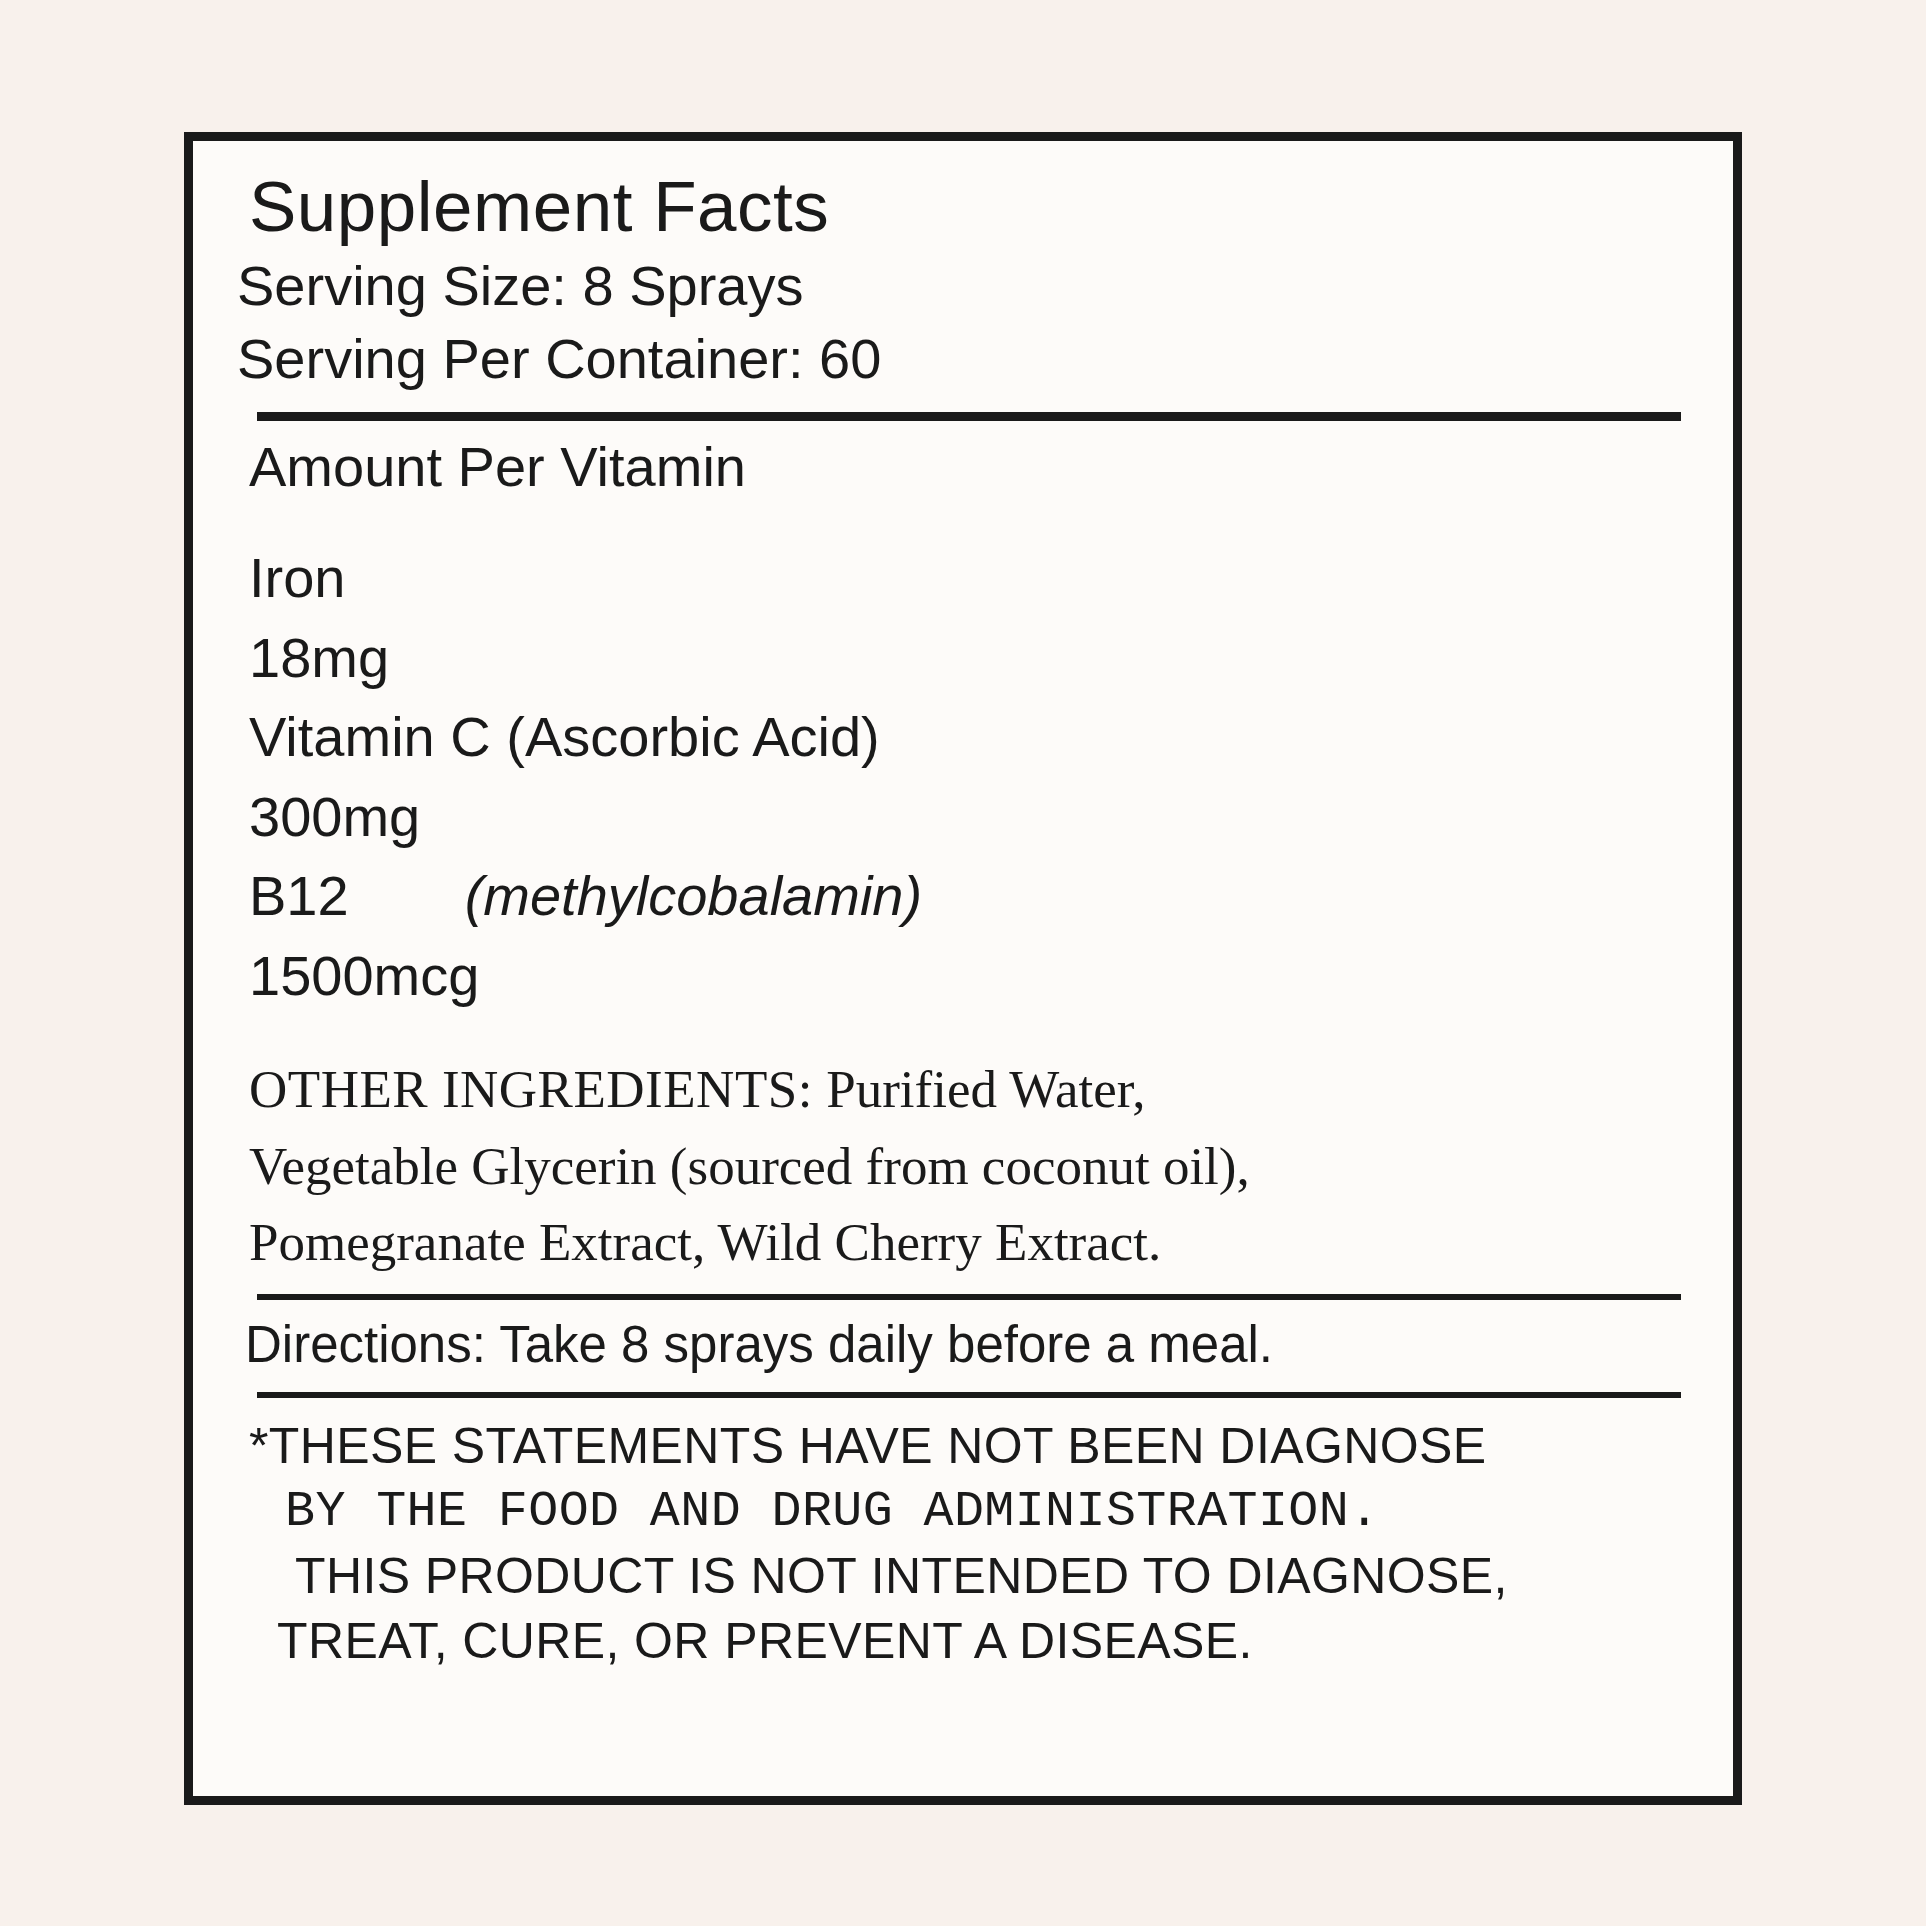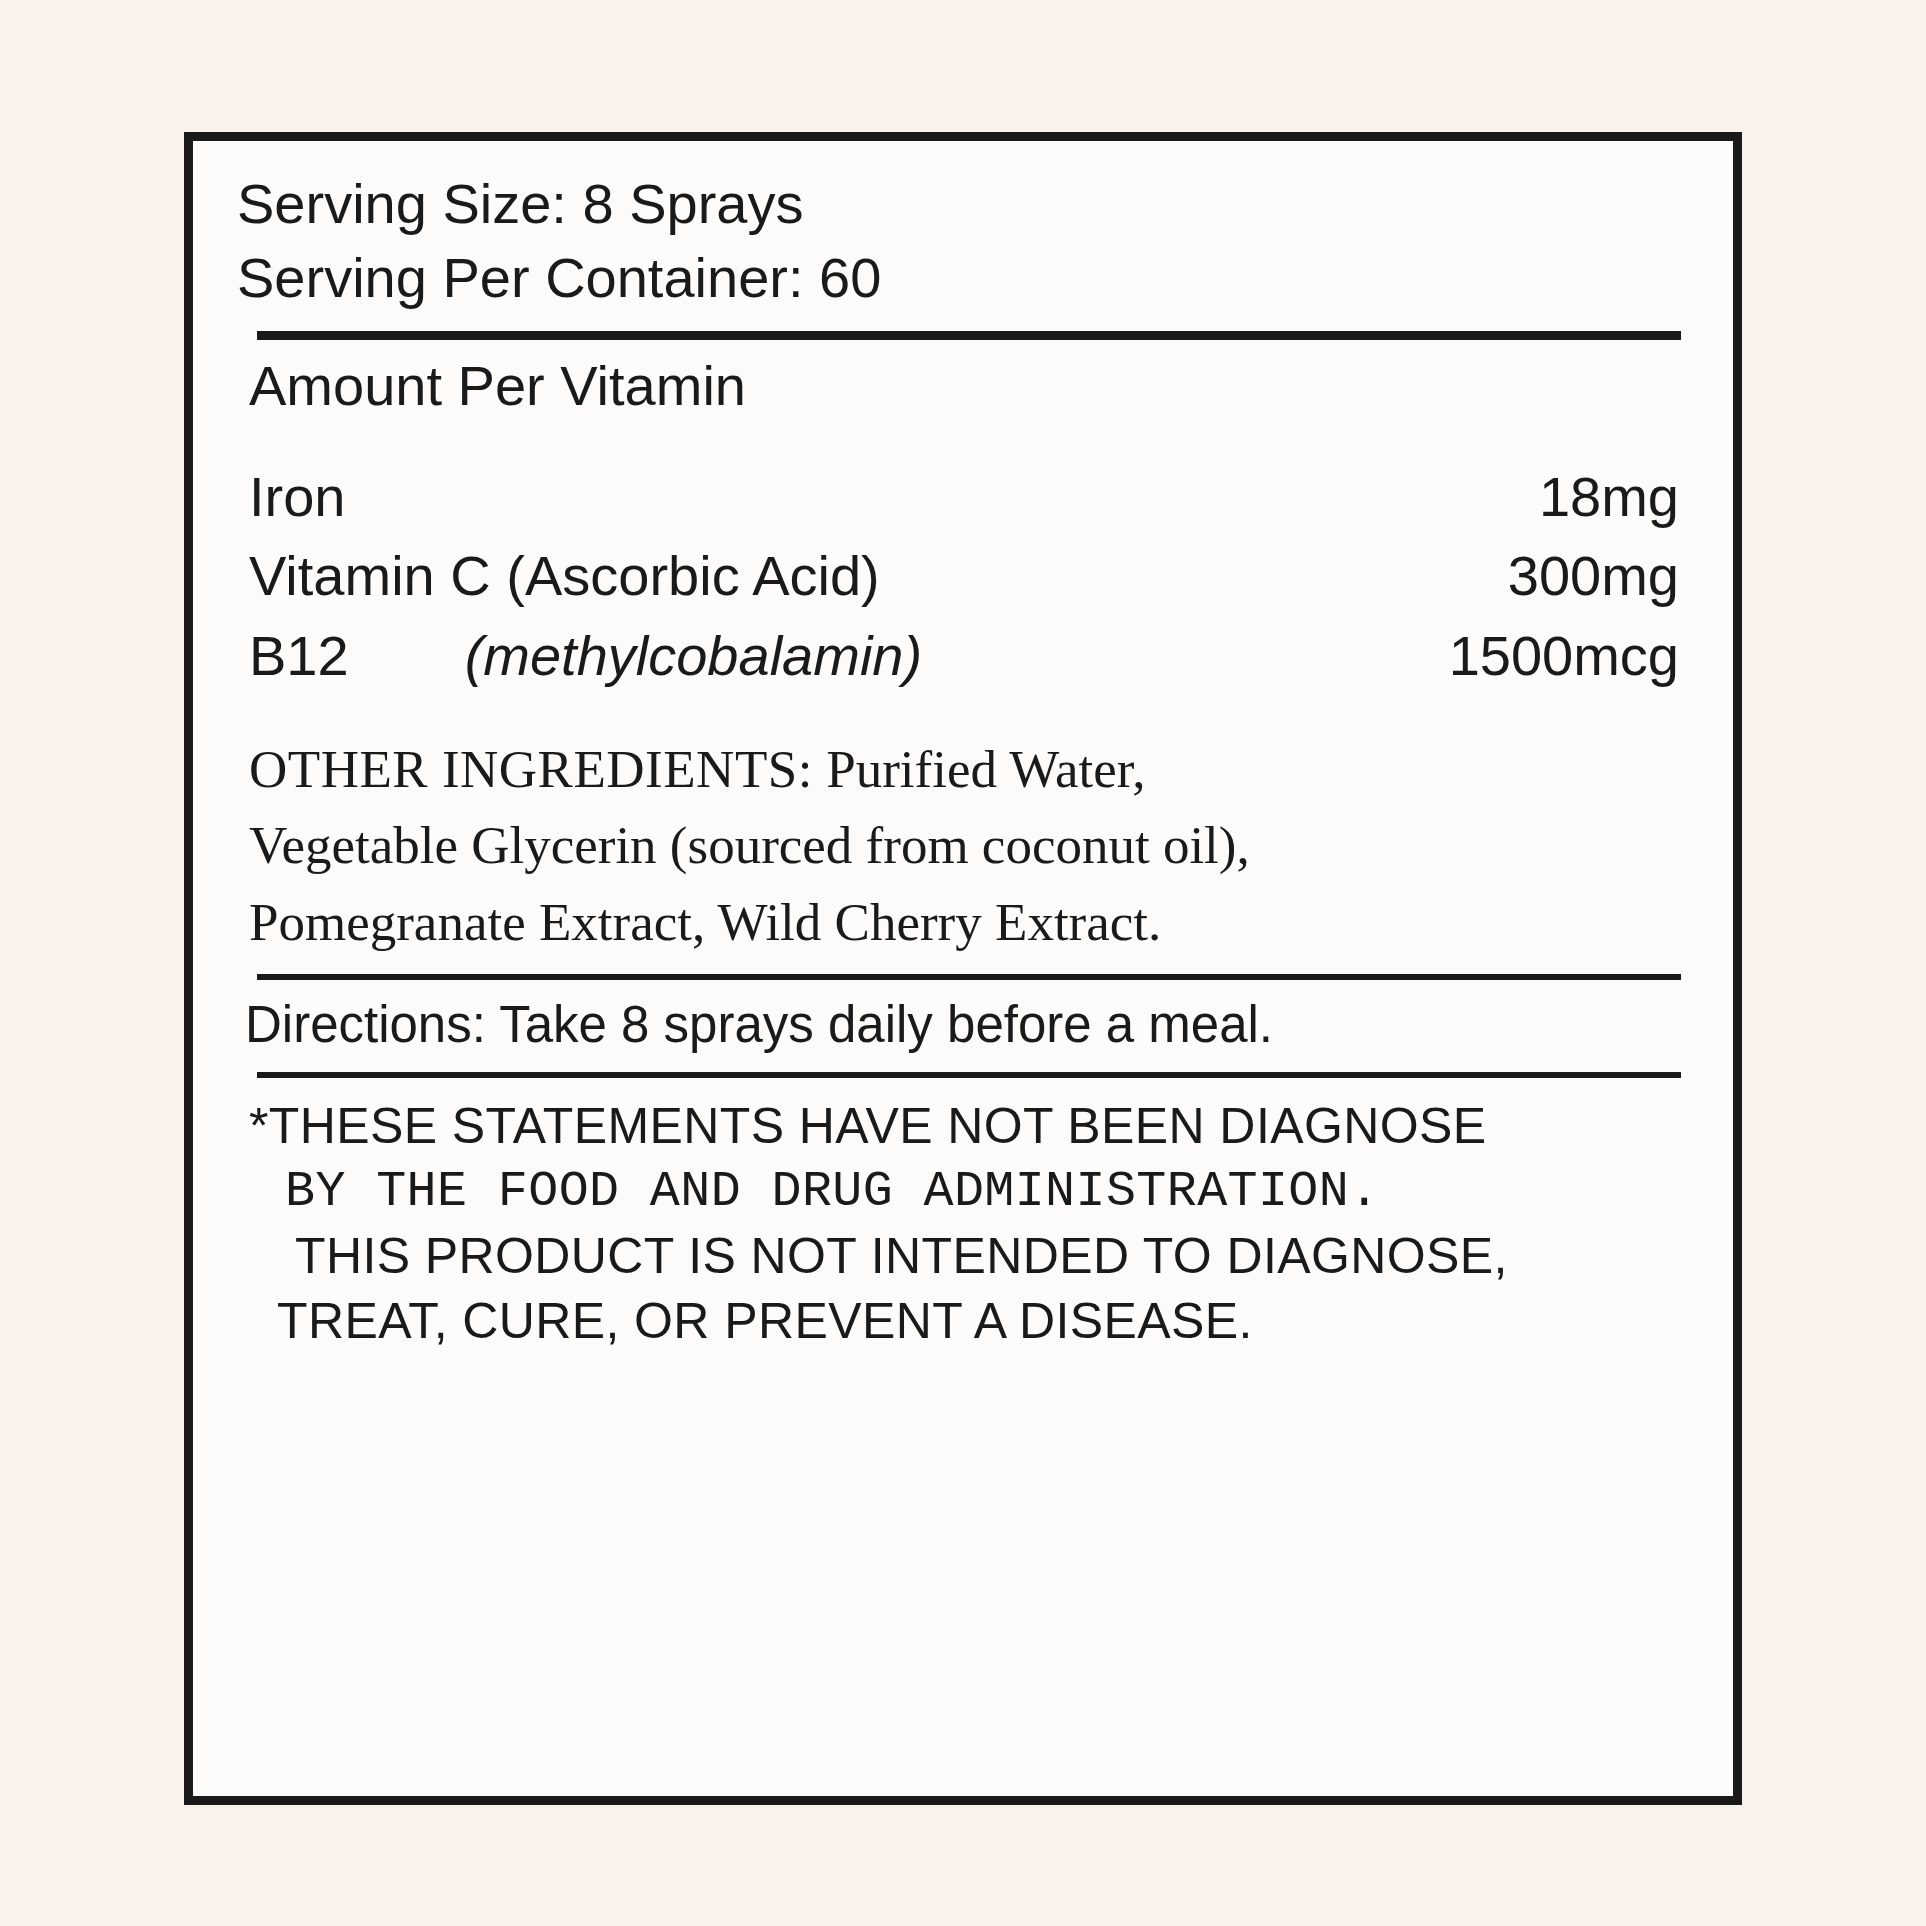"Supplement Facts" div.sf-title { html: none -> <div>Supplement Facts</div> }
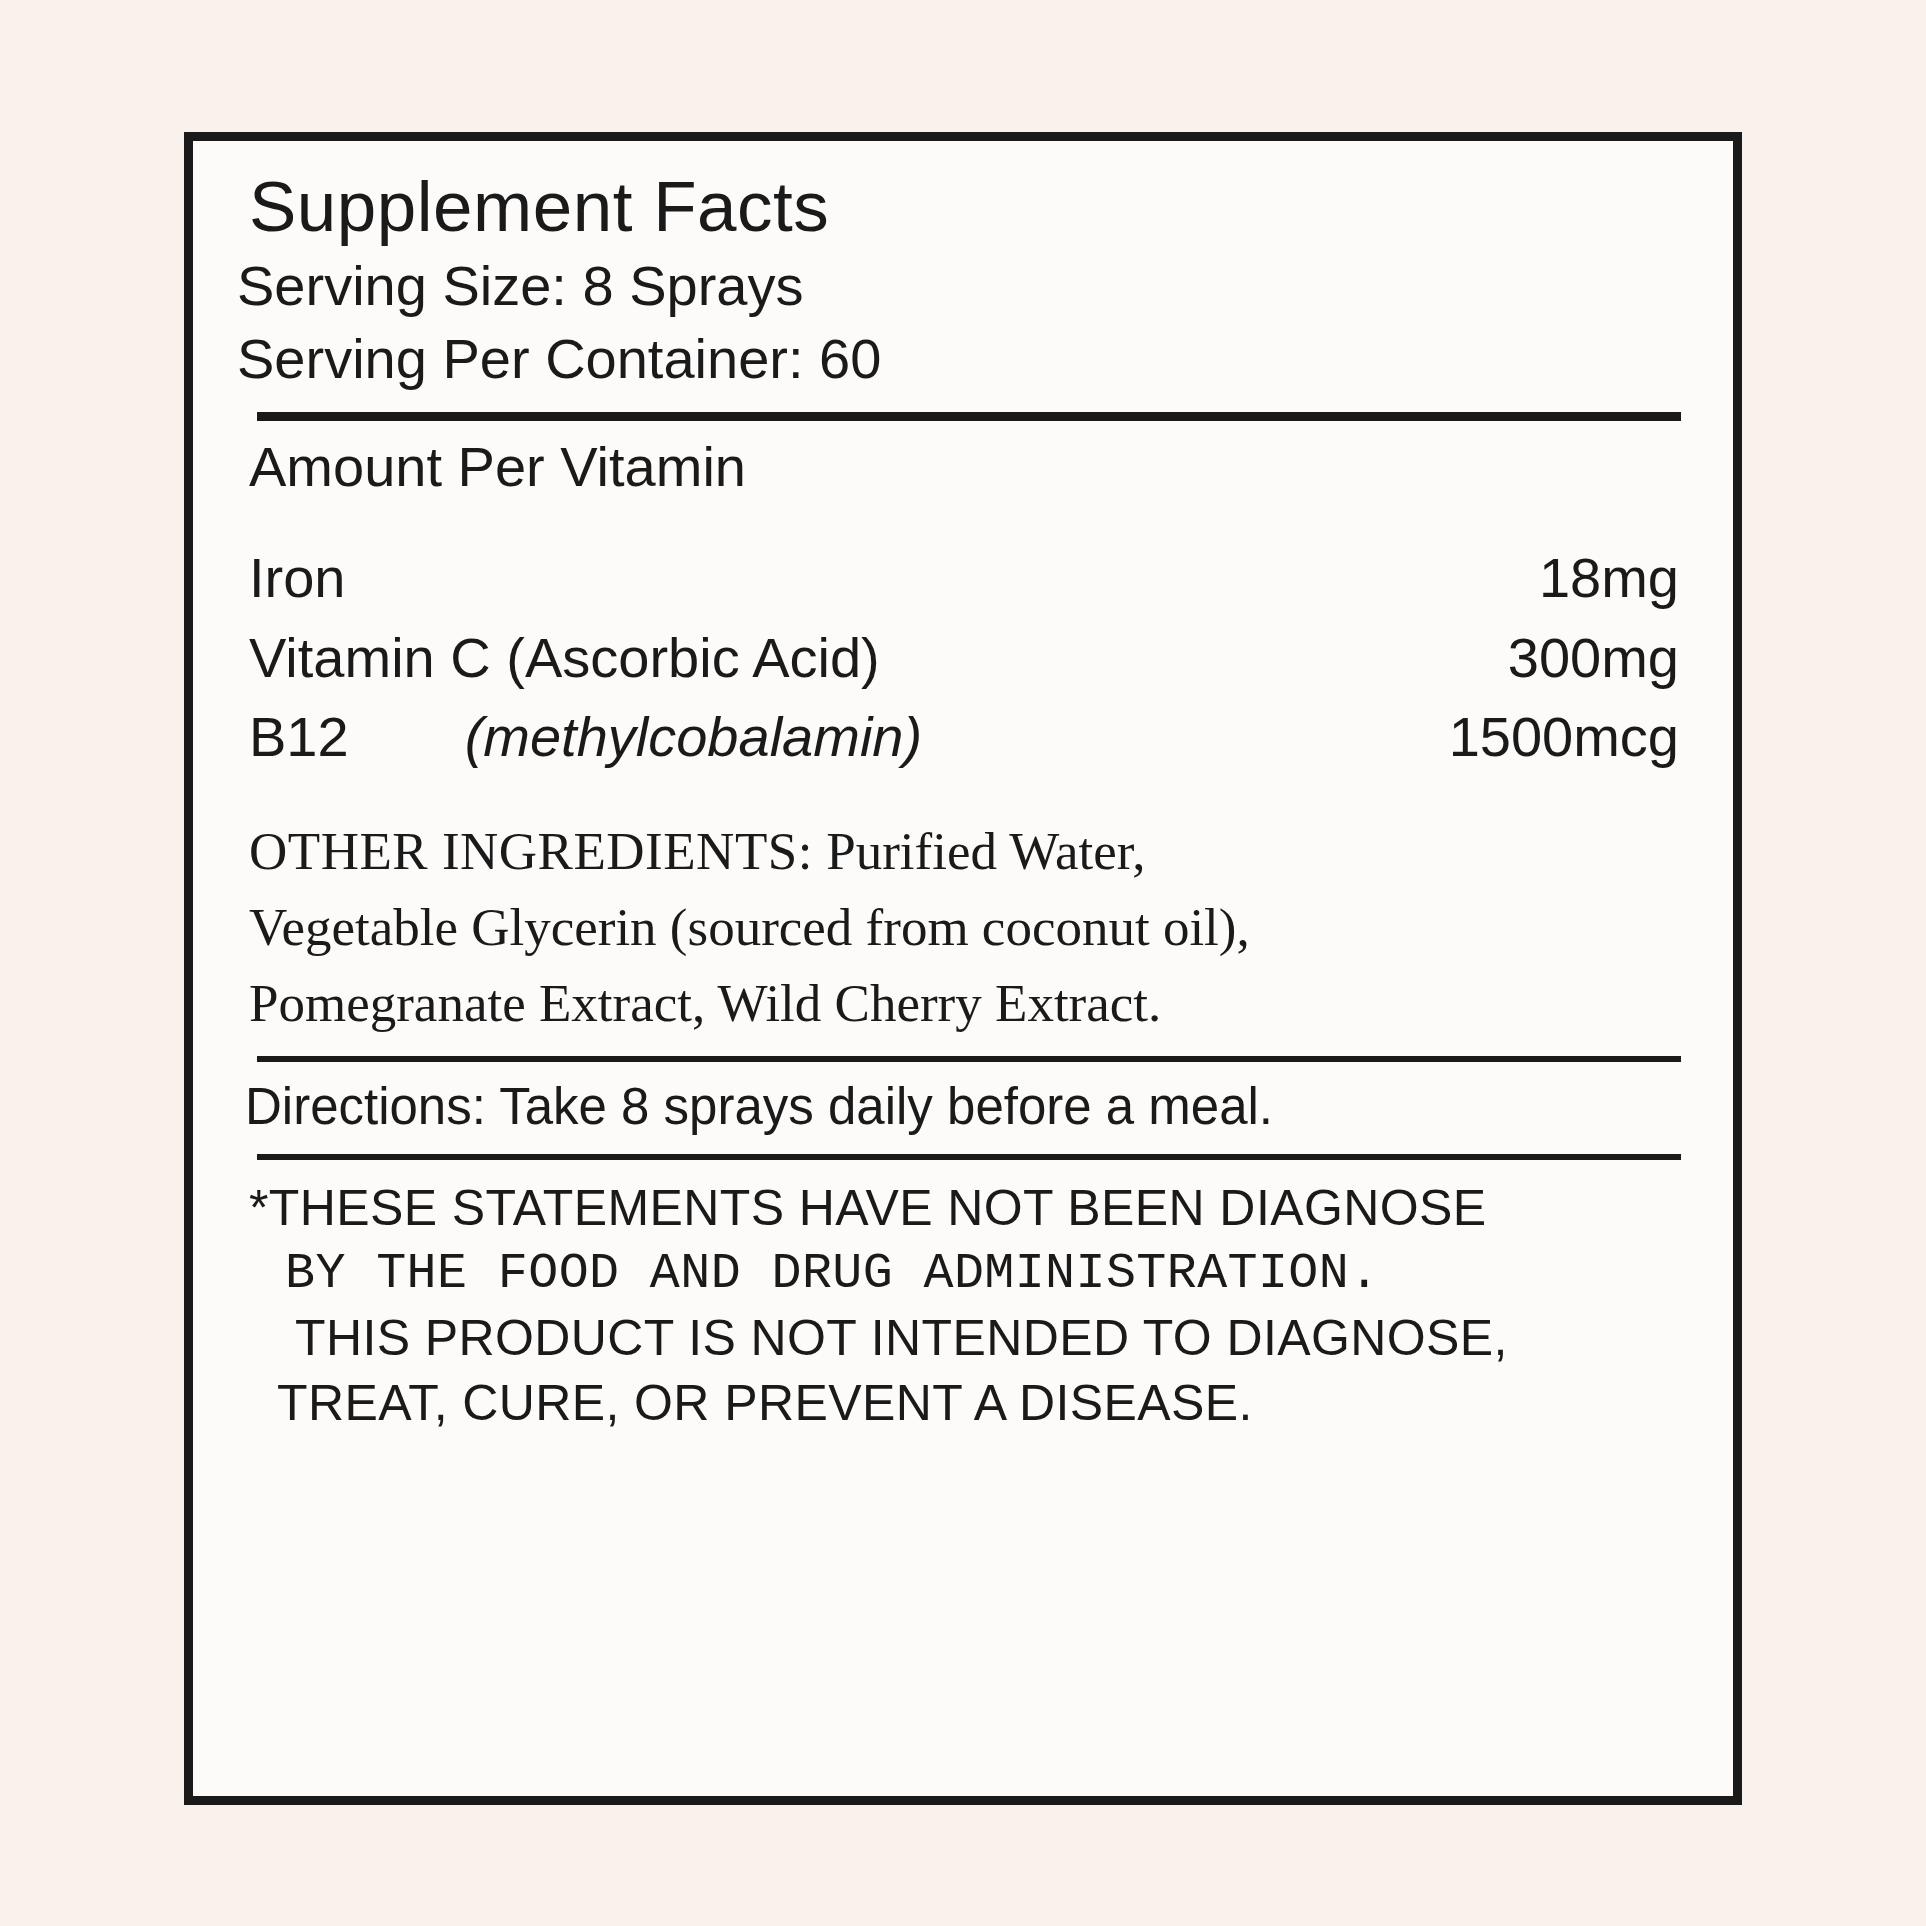"Iron" .nutrient-row { flex-direction: none -> column }
